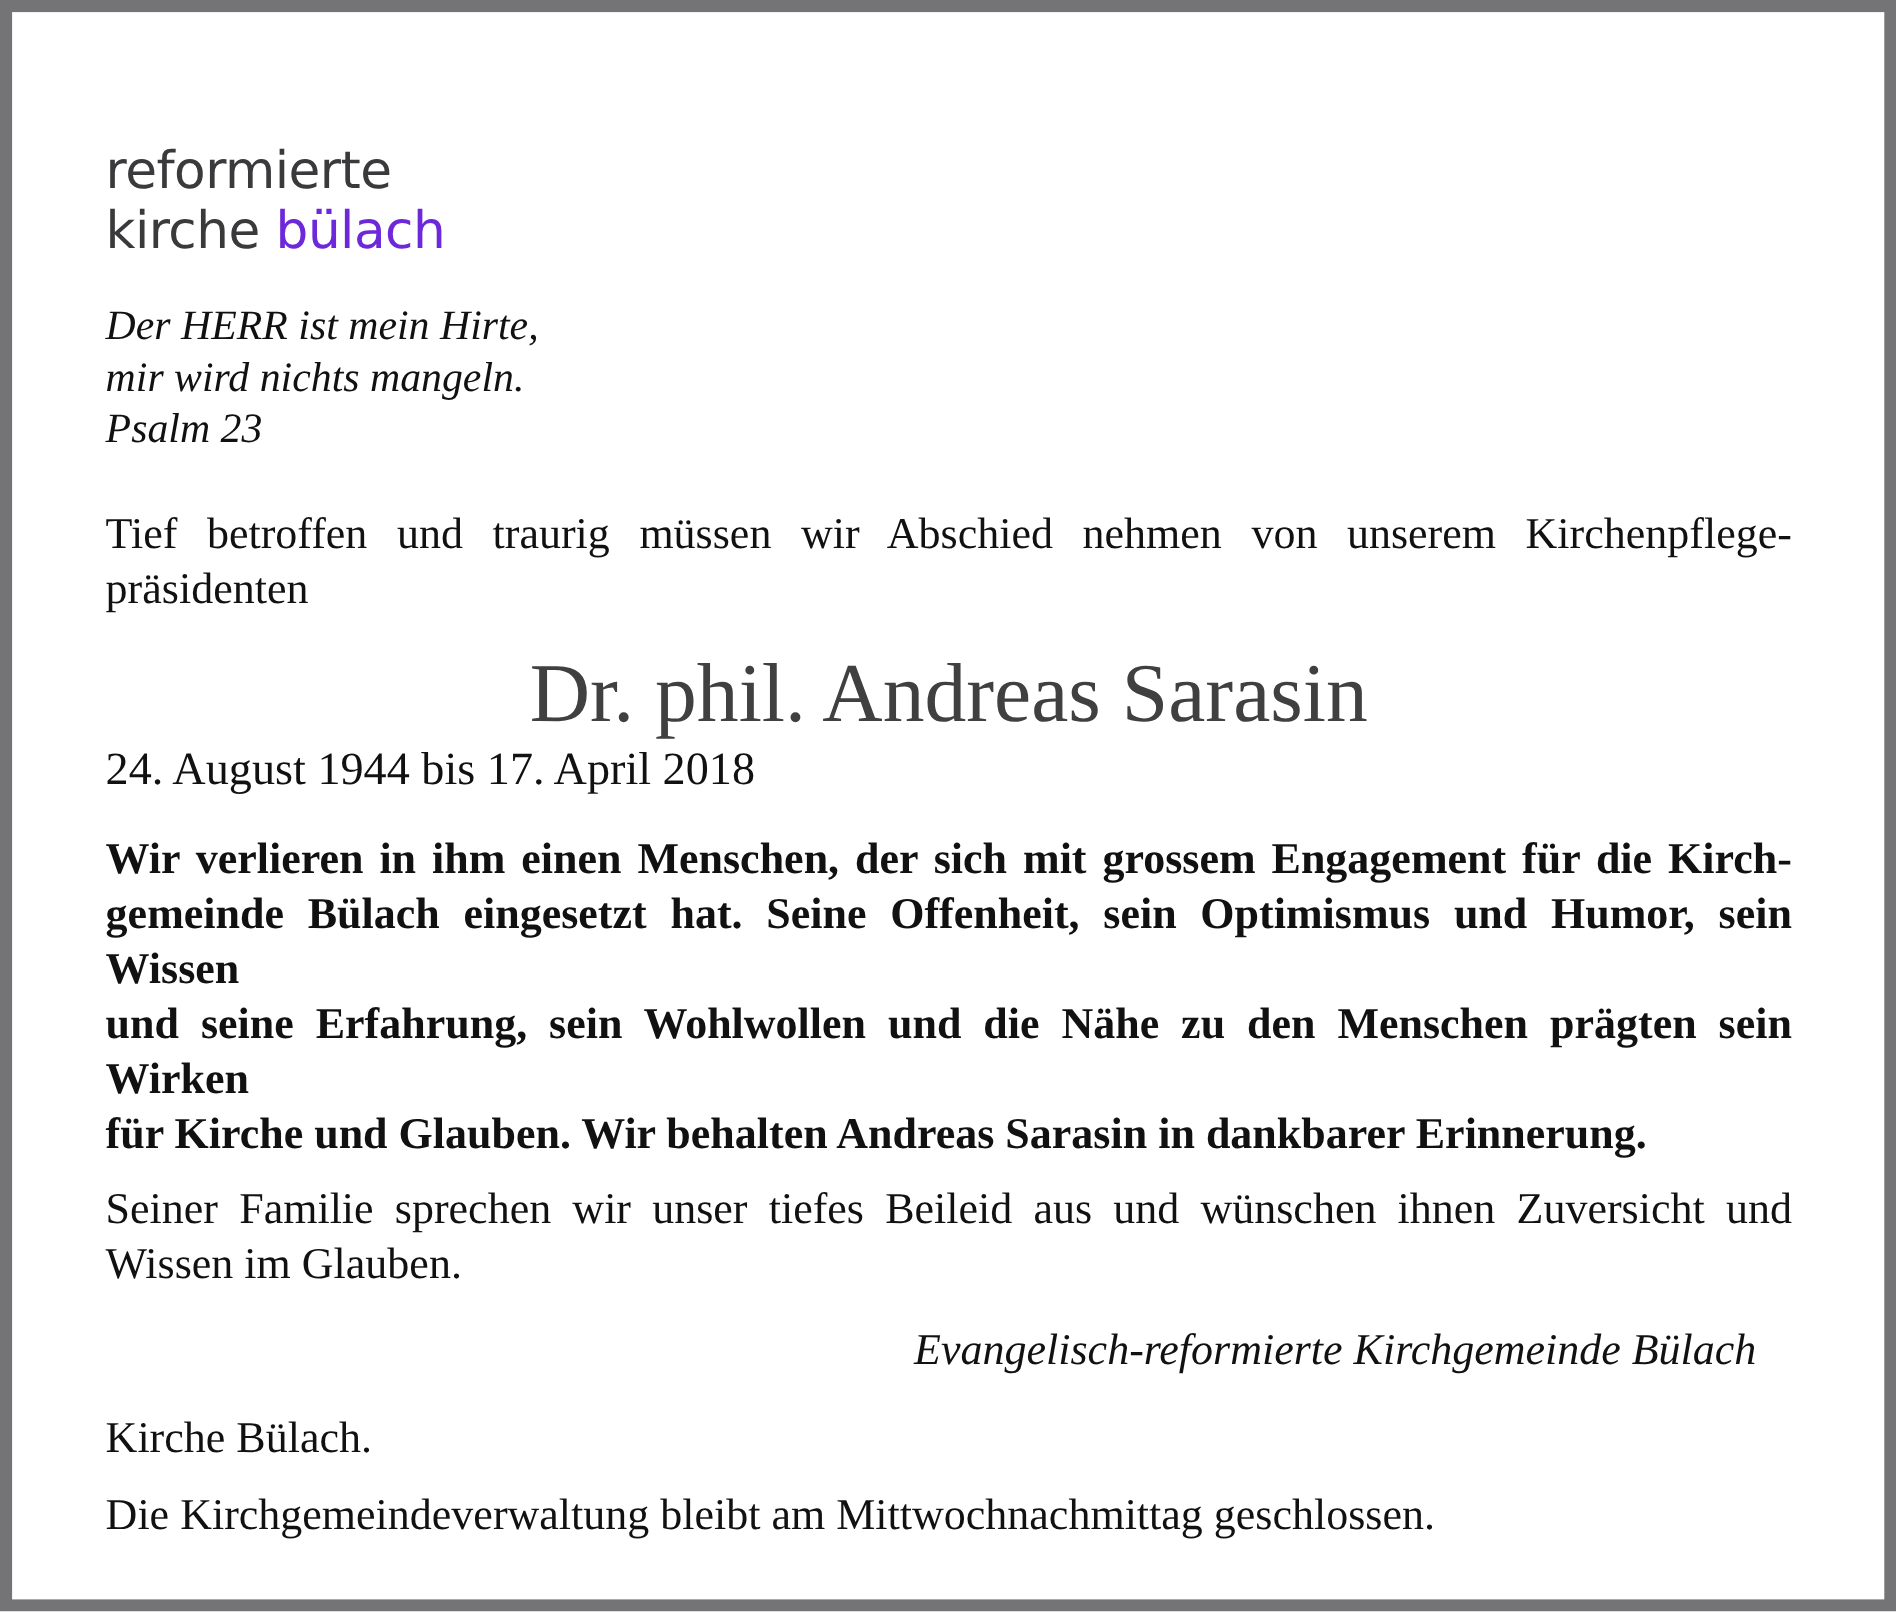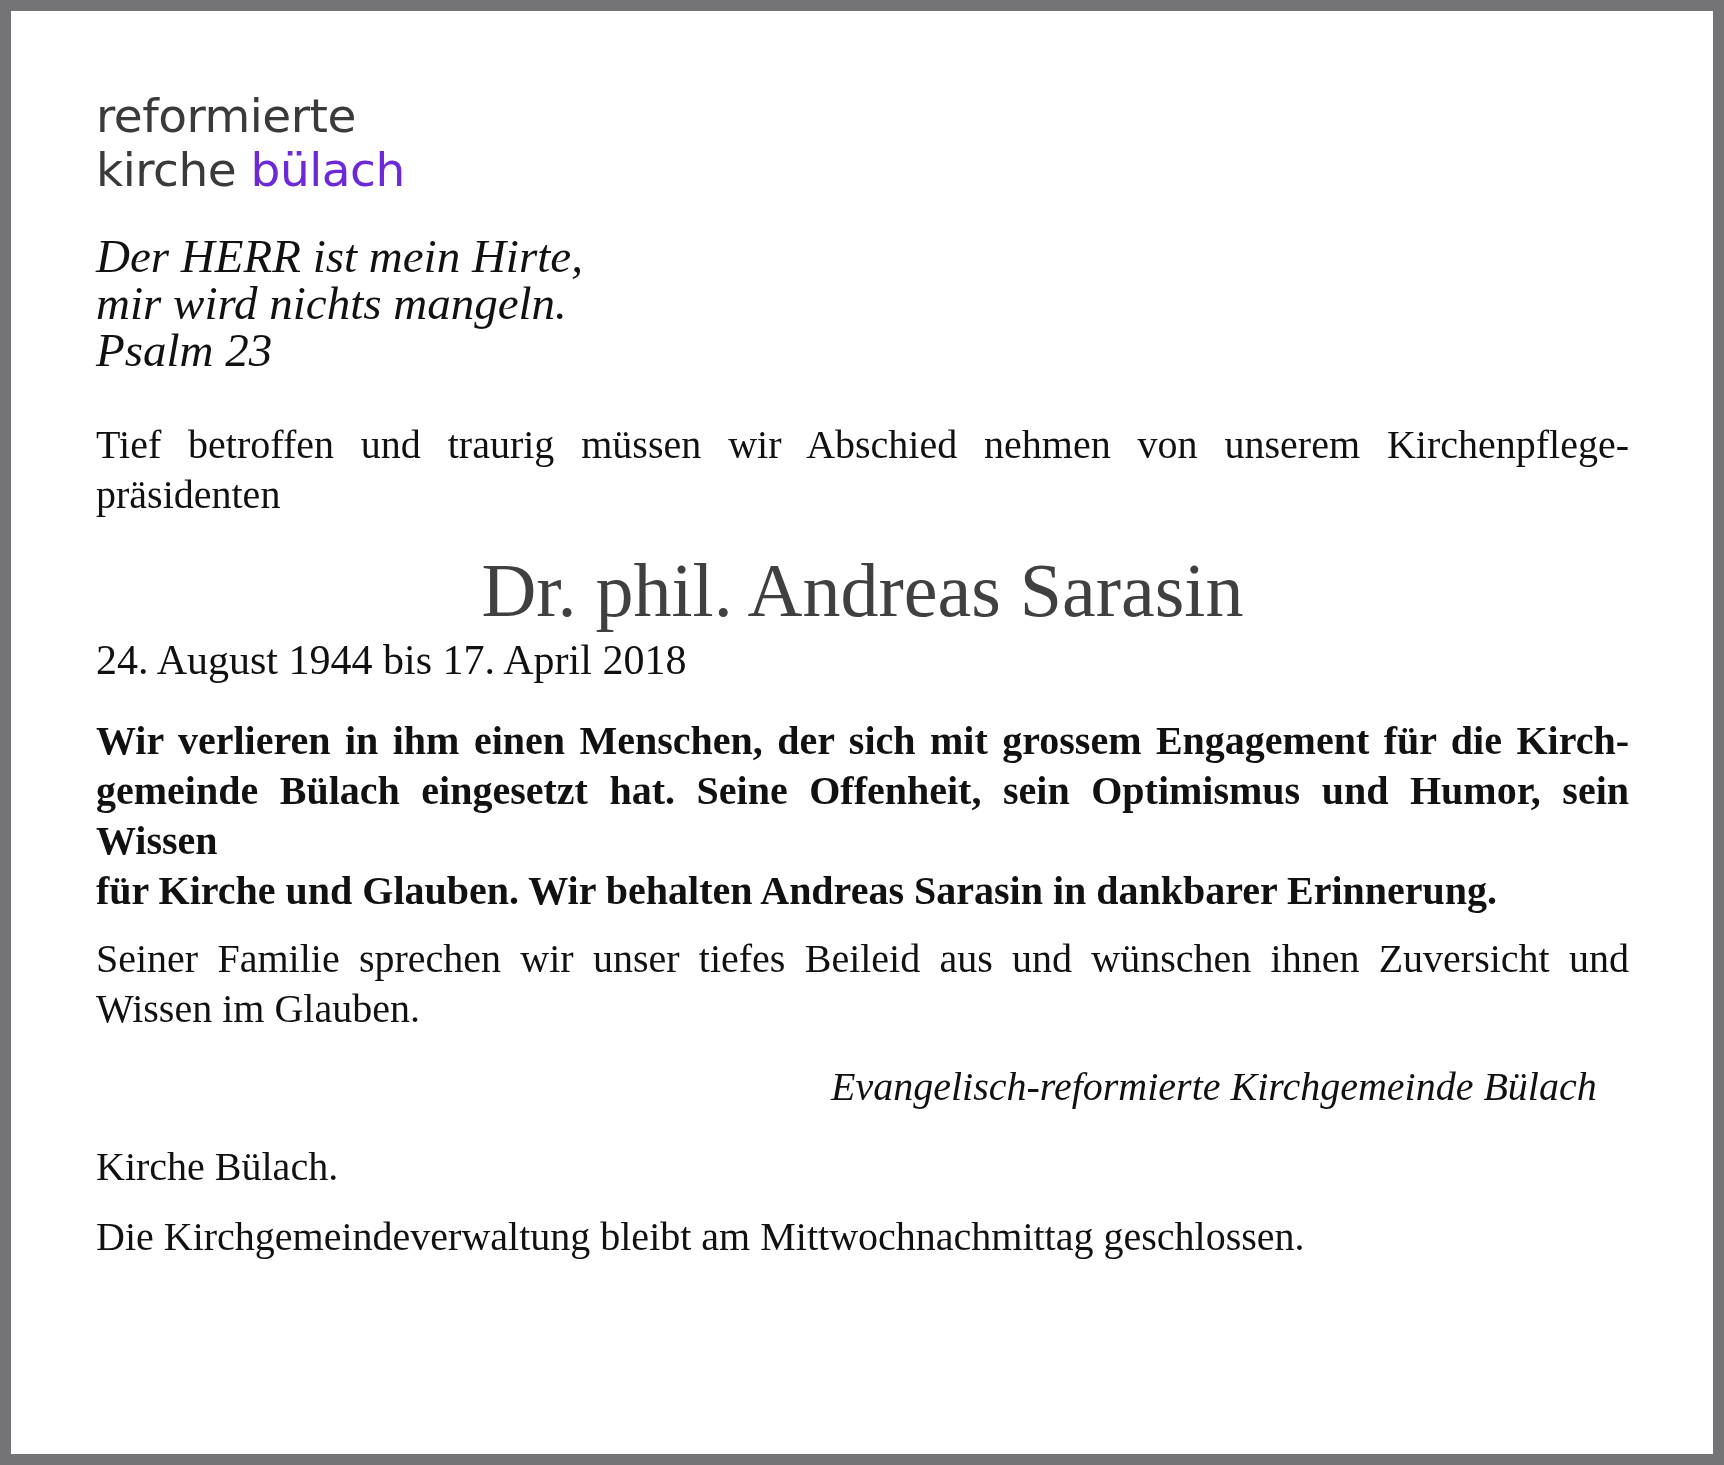"reformierte" .content { padding: 78px 84px 70px 85px -> 118px 84px 70px 85px }
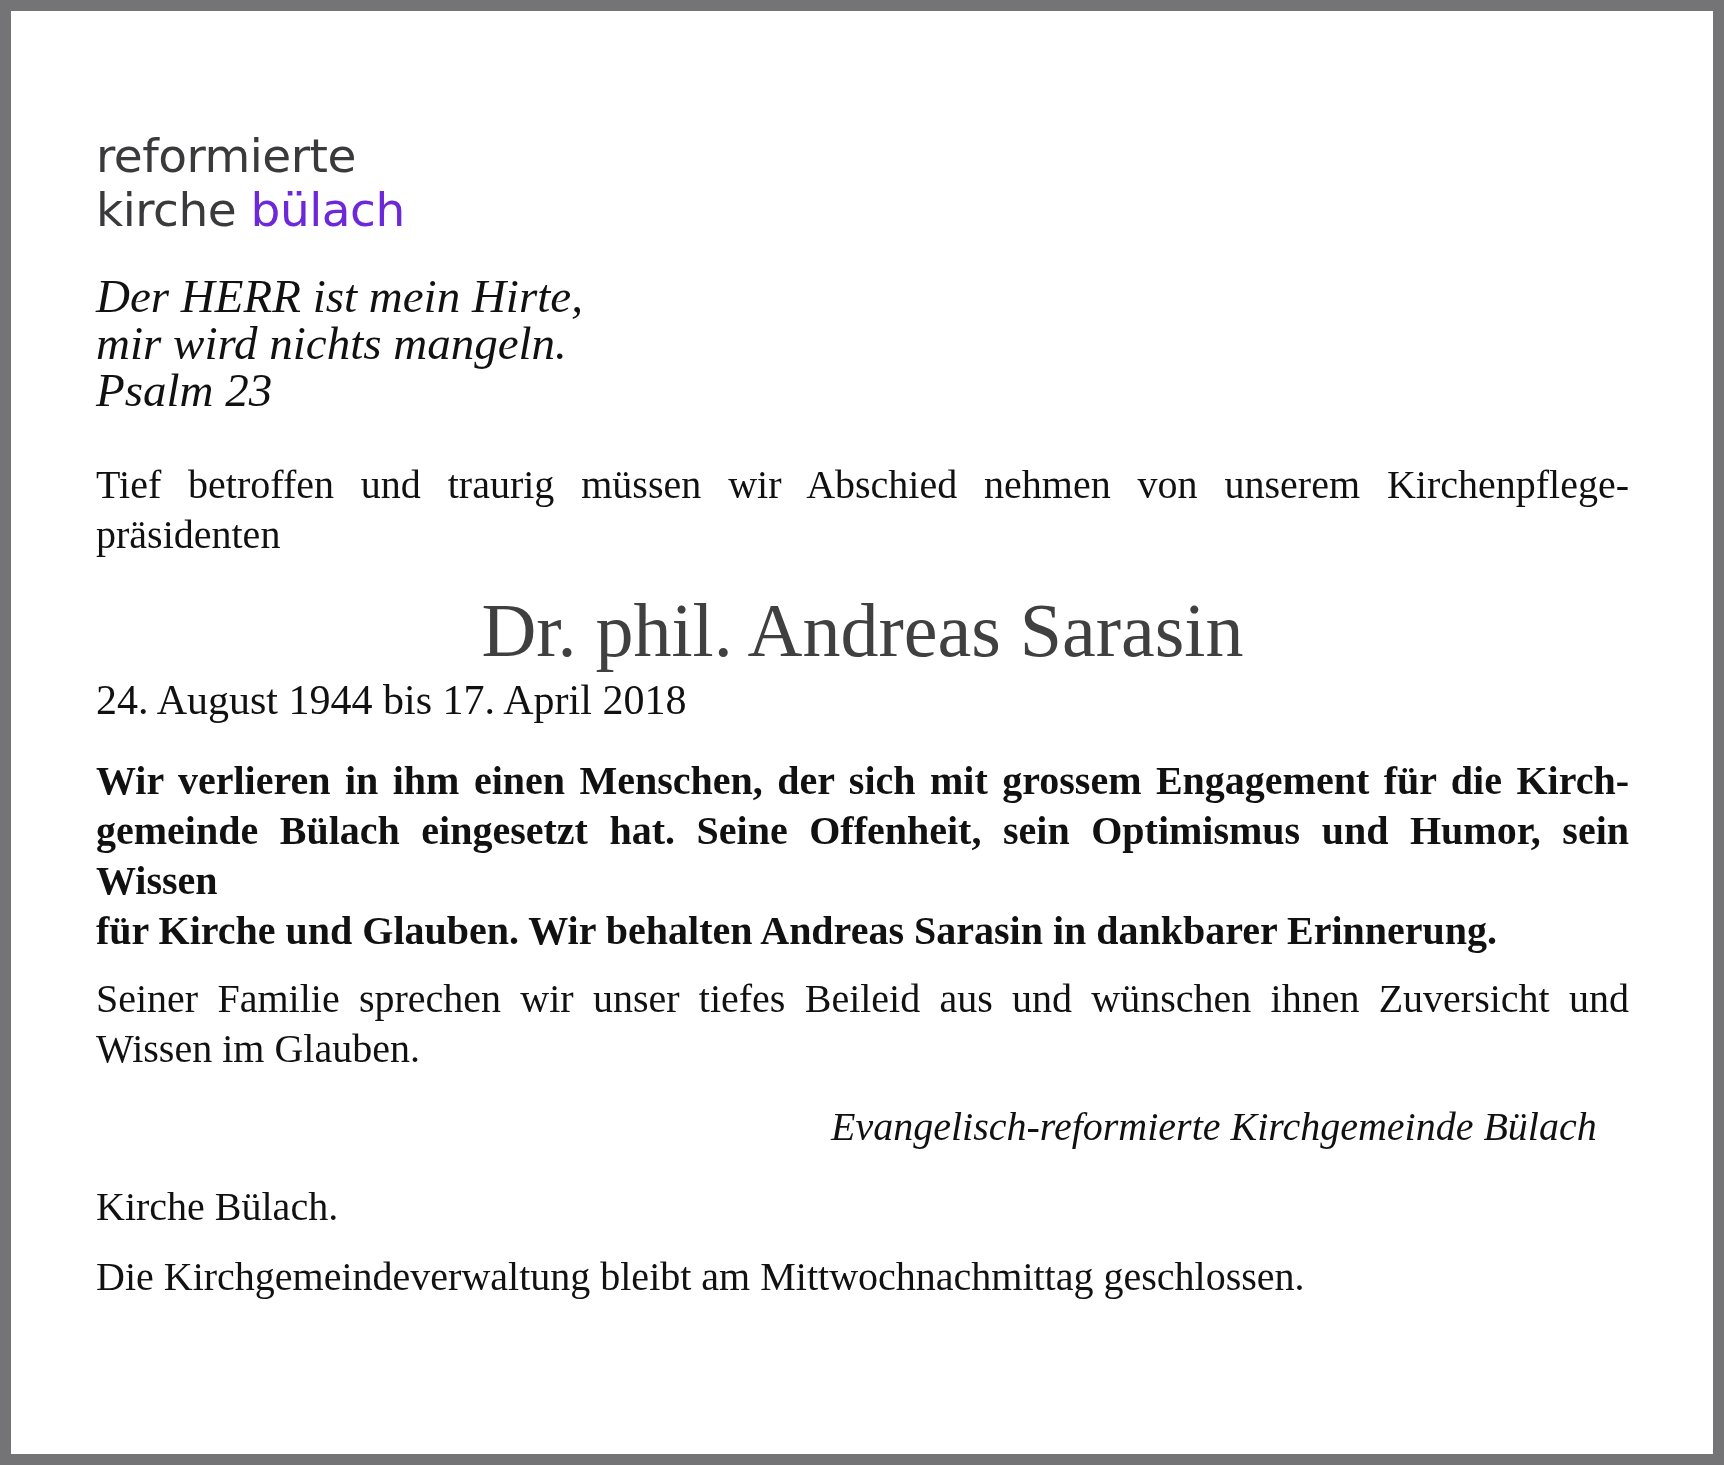"Der HERR ist mein Hirte," .quote { font-size: 47px -> 38px }
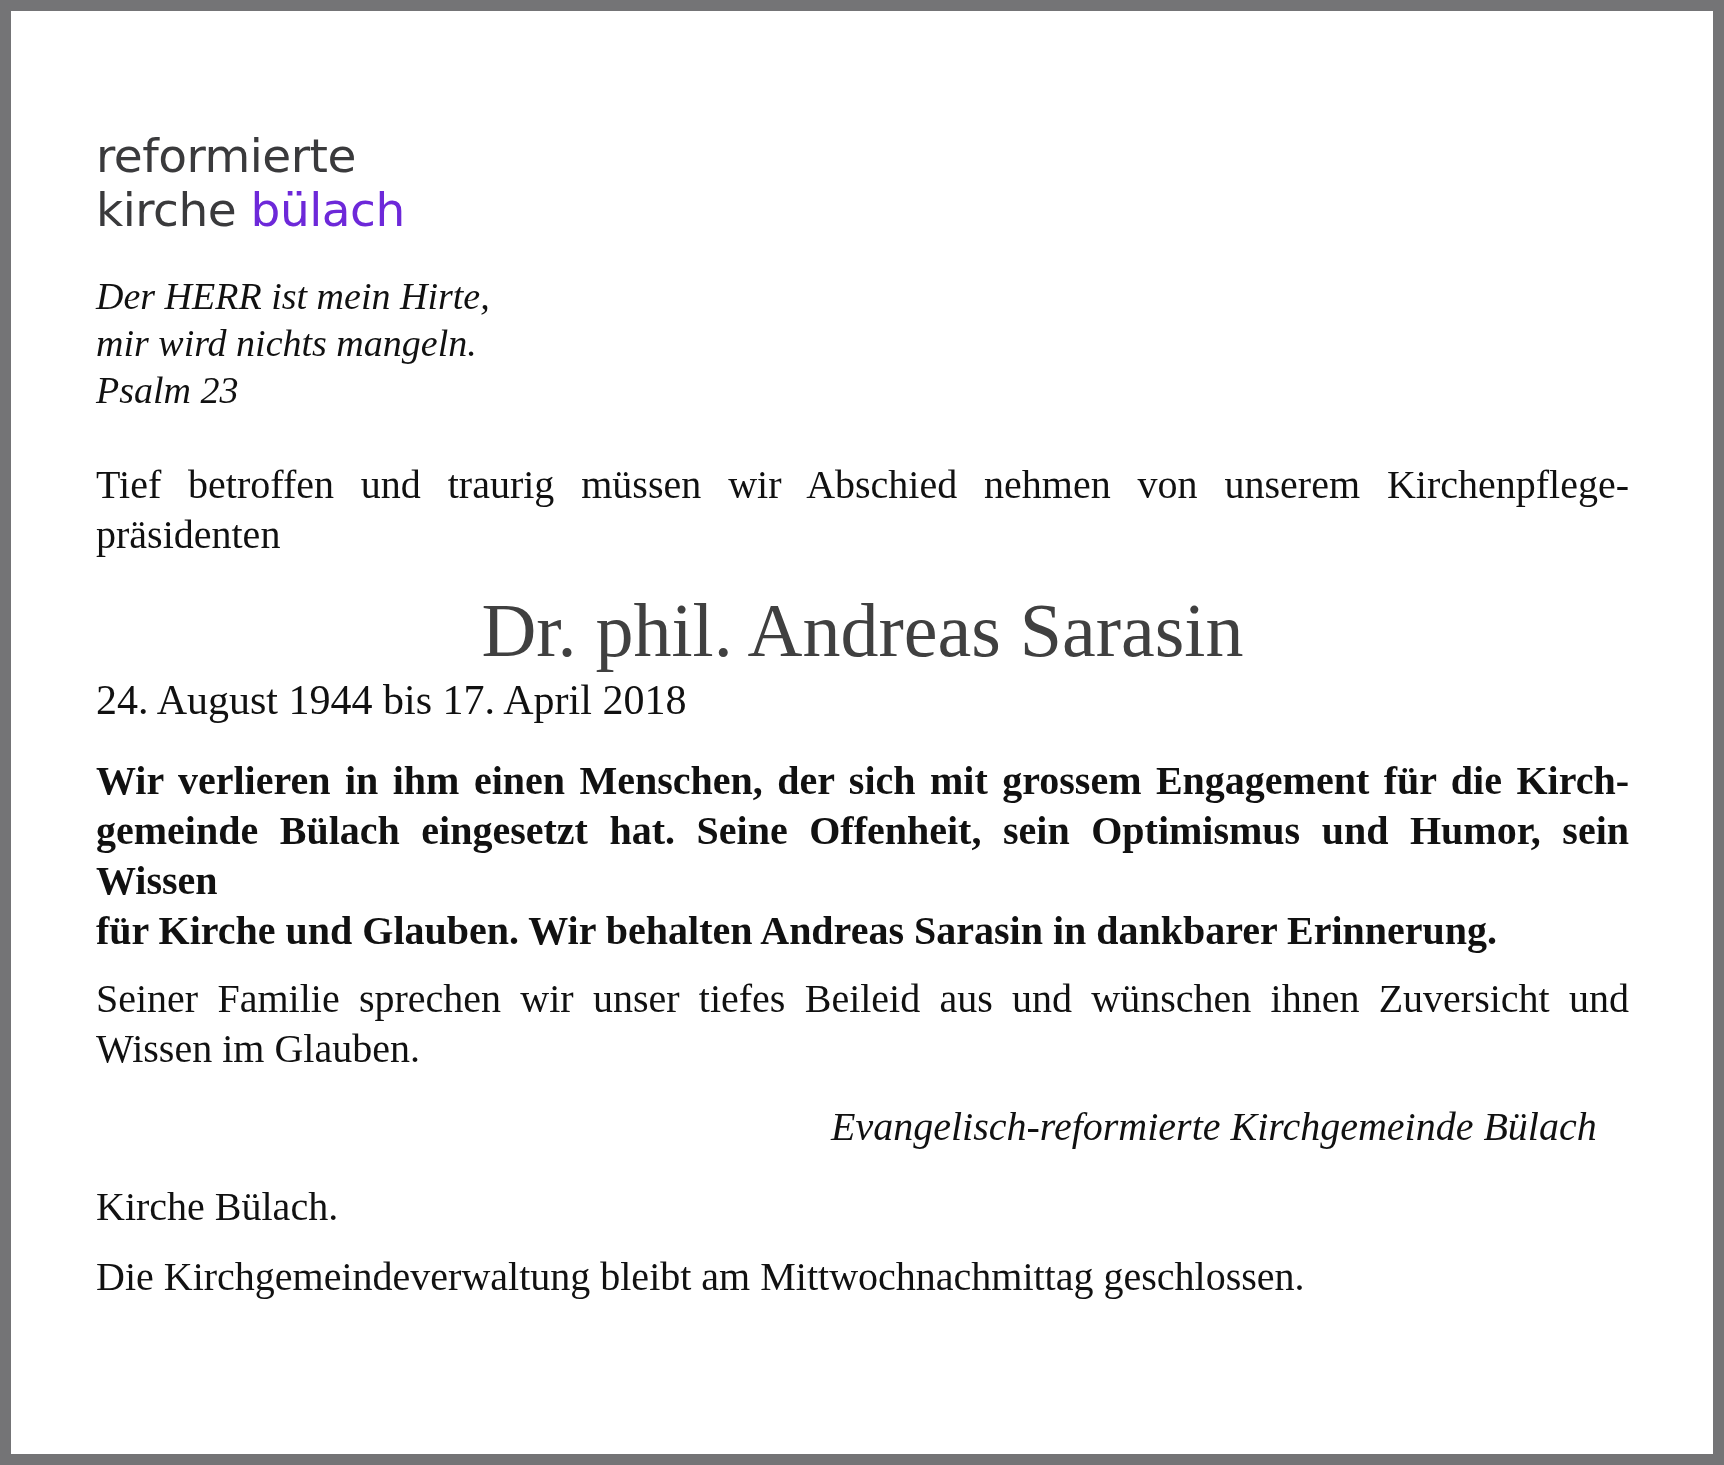"und seine Erfahrung, sein Wohlwollen" div.line { html: none -> <div>und seine Erfahrung, sein Wohlwollen und die Nähe zu den Menschen prägten sein Wirken</div> }
